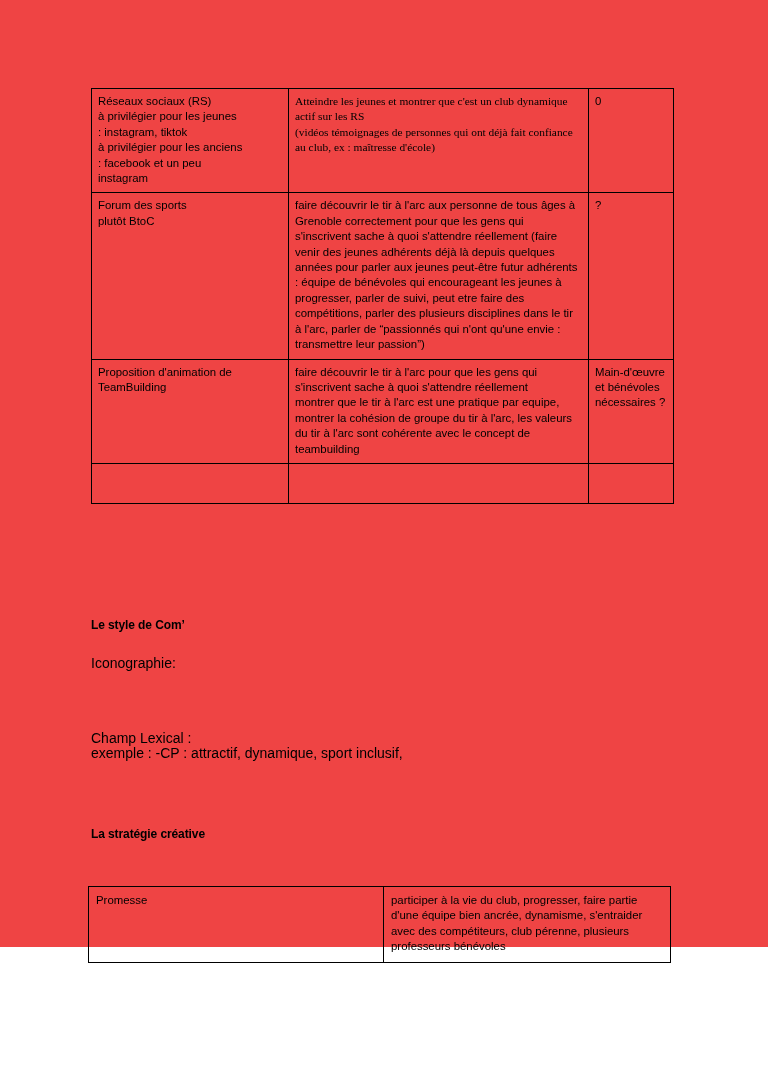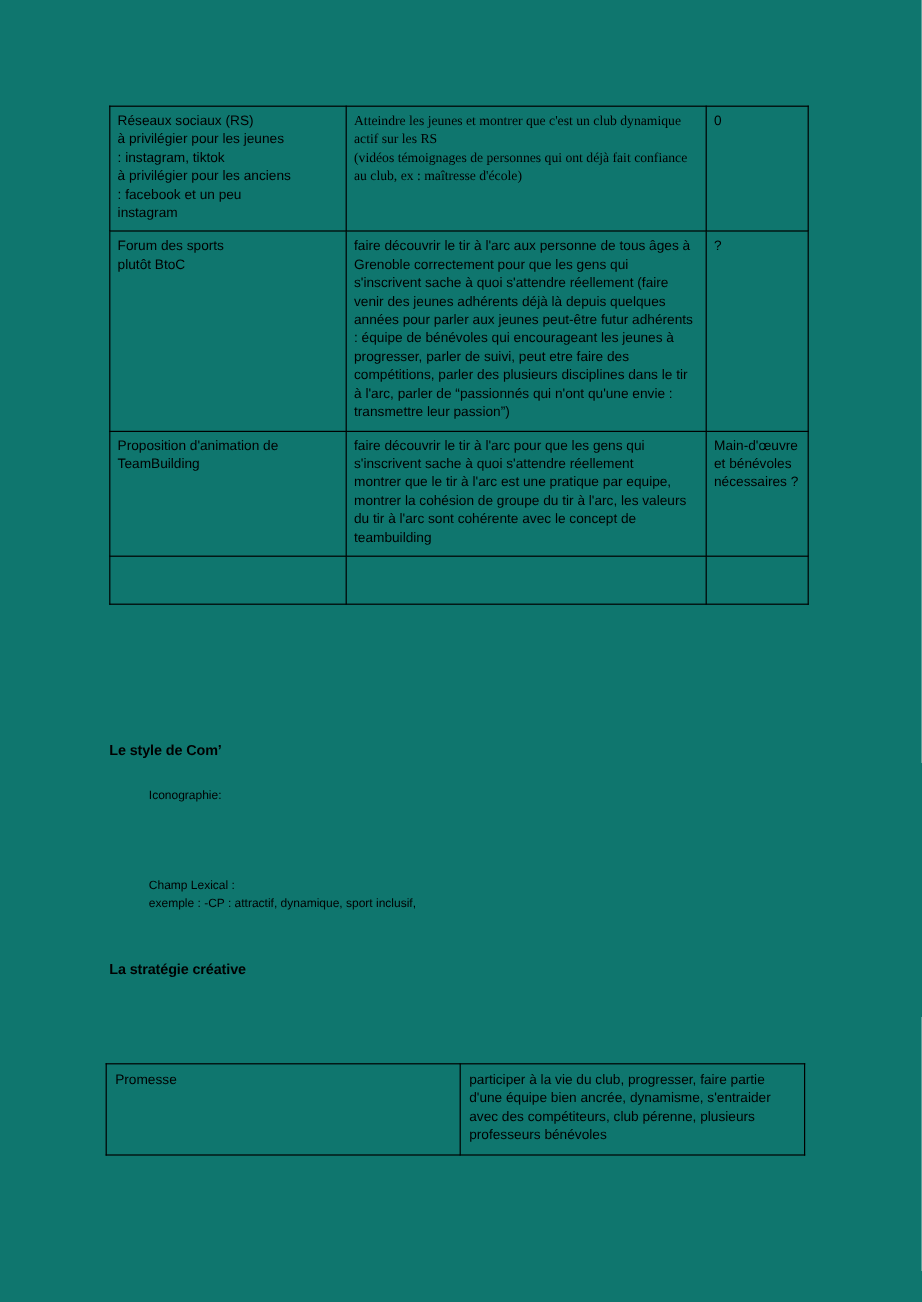"Réseaux sociaux (RS)" .page { background: #0f766e -> #ef4444; height: 1085px -> 947px }
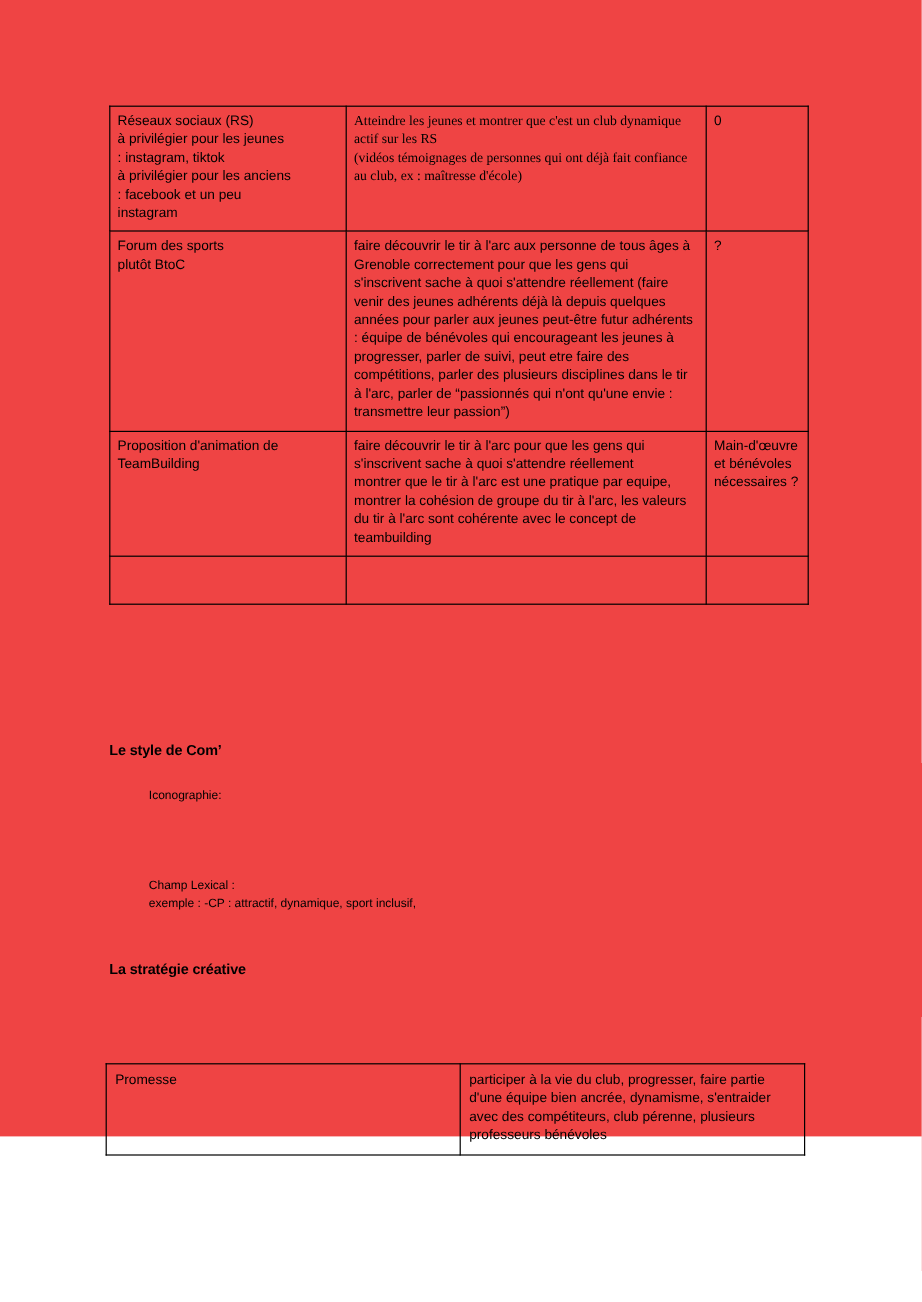"Iconographie:" .para { font-size: 10px -> 14px; margin-left: 33px -> none }
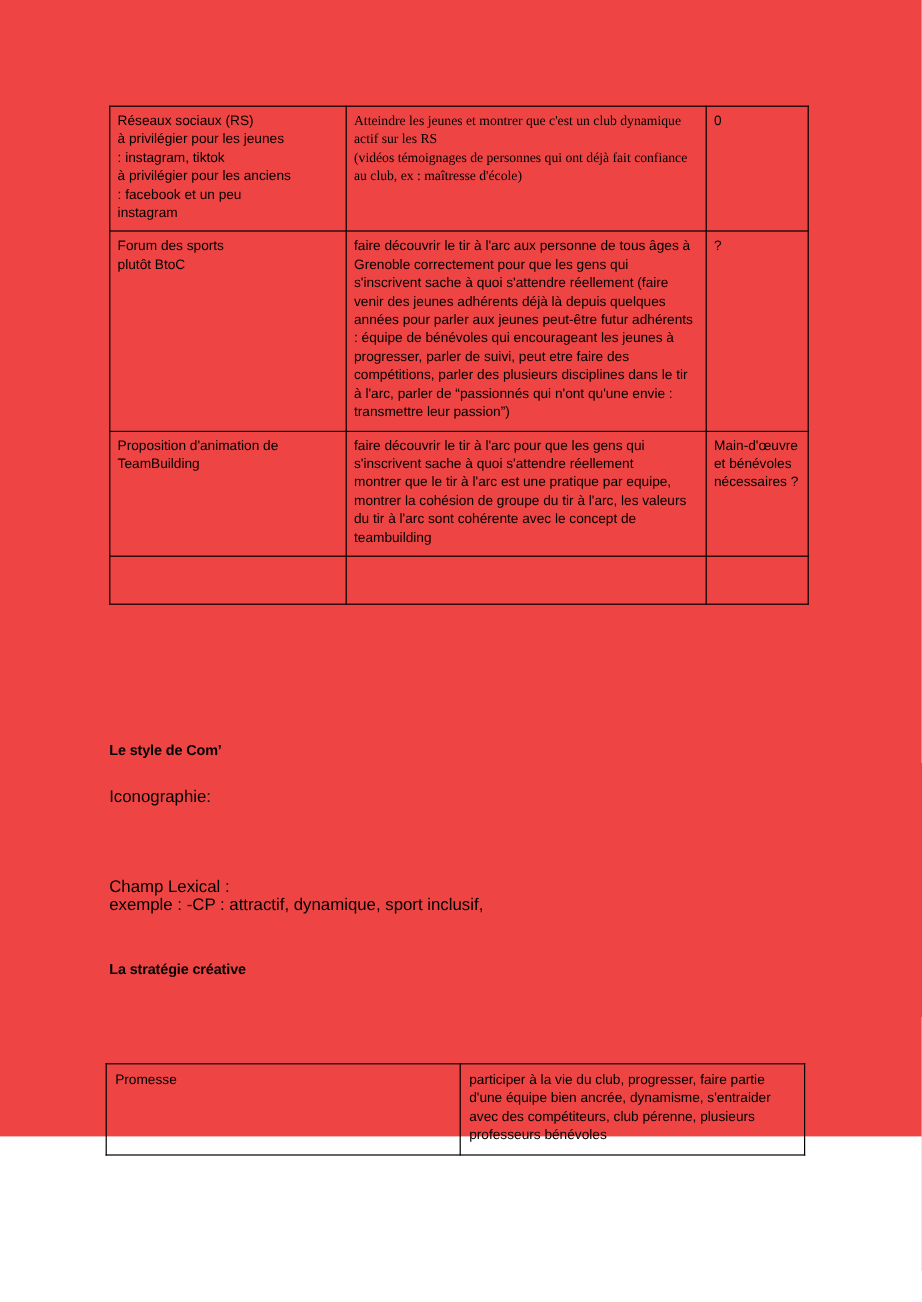"La stratégie créative" #heading-strategie { top: 800px -> 826px }
